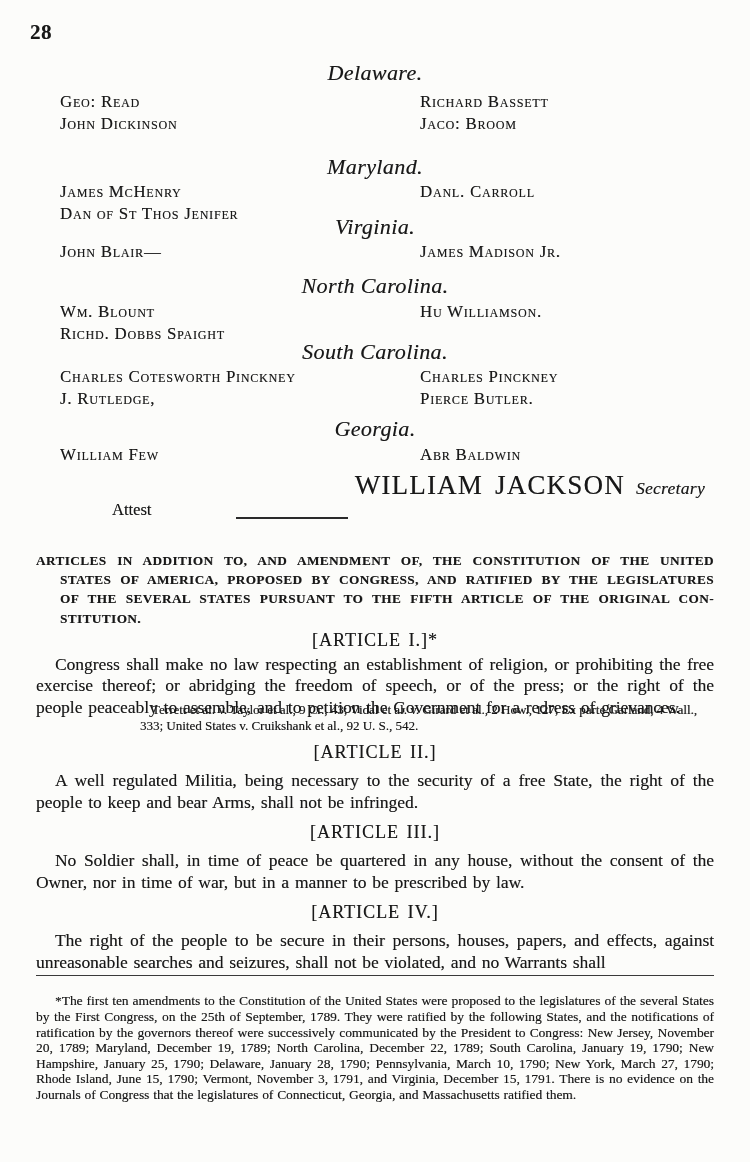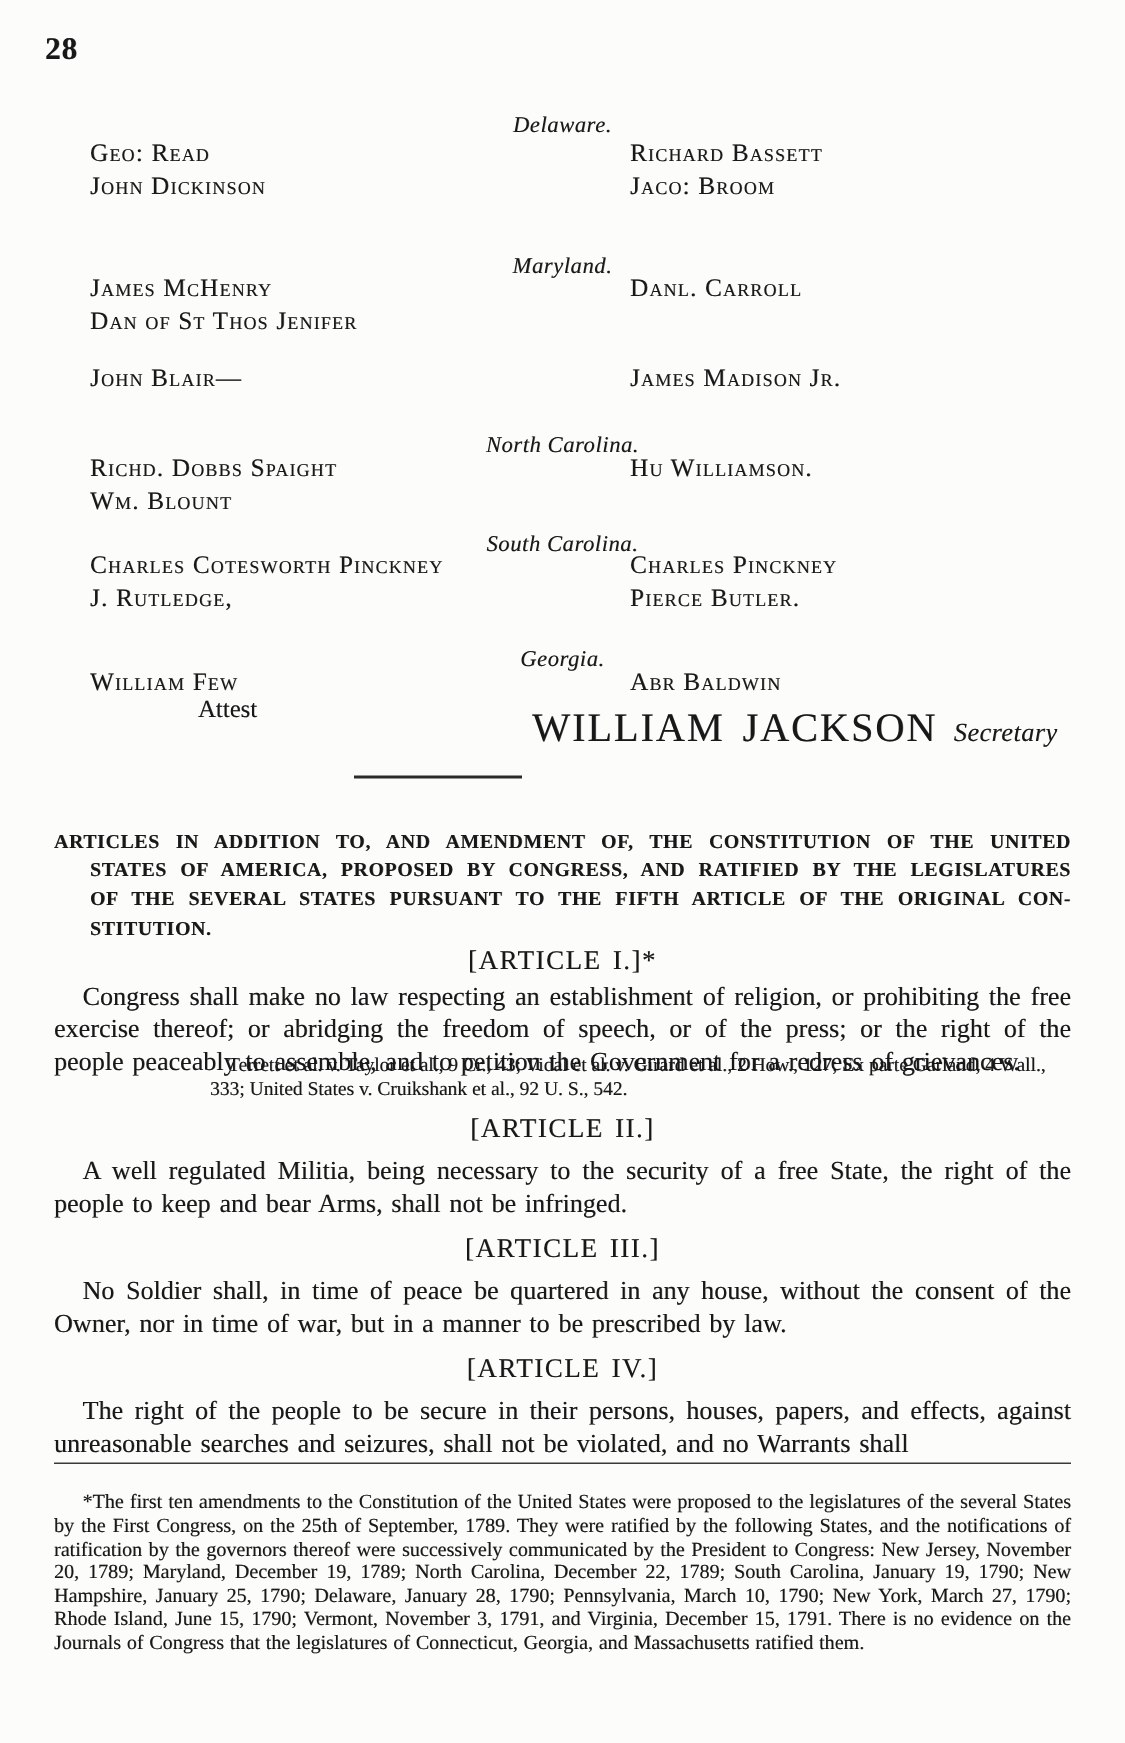"Delaware." .state-heading { font-size: 15px -> 22px; margin: 16px -> 0 }
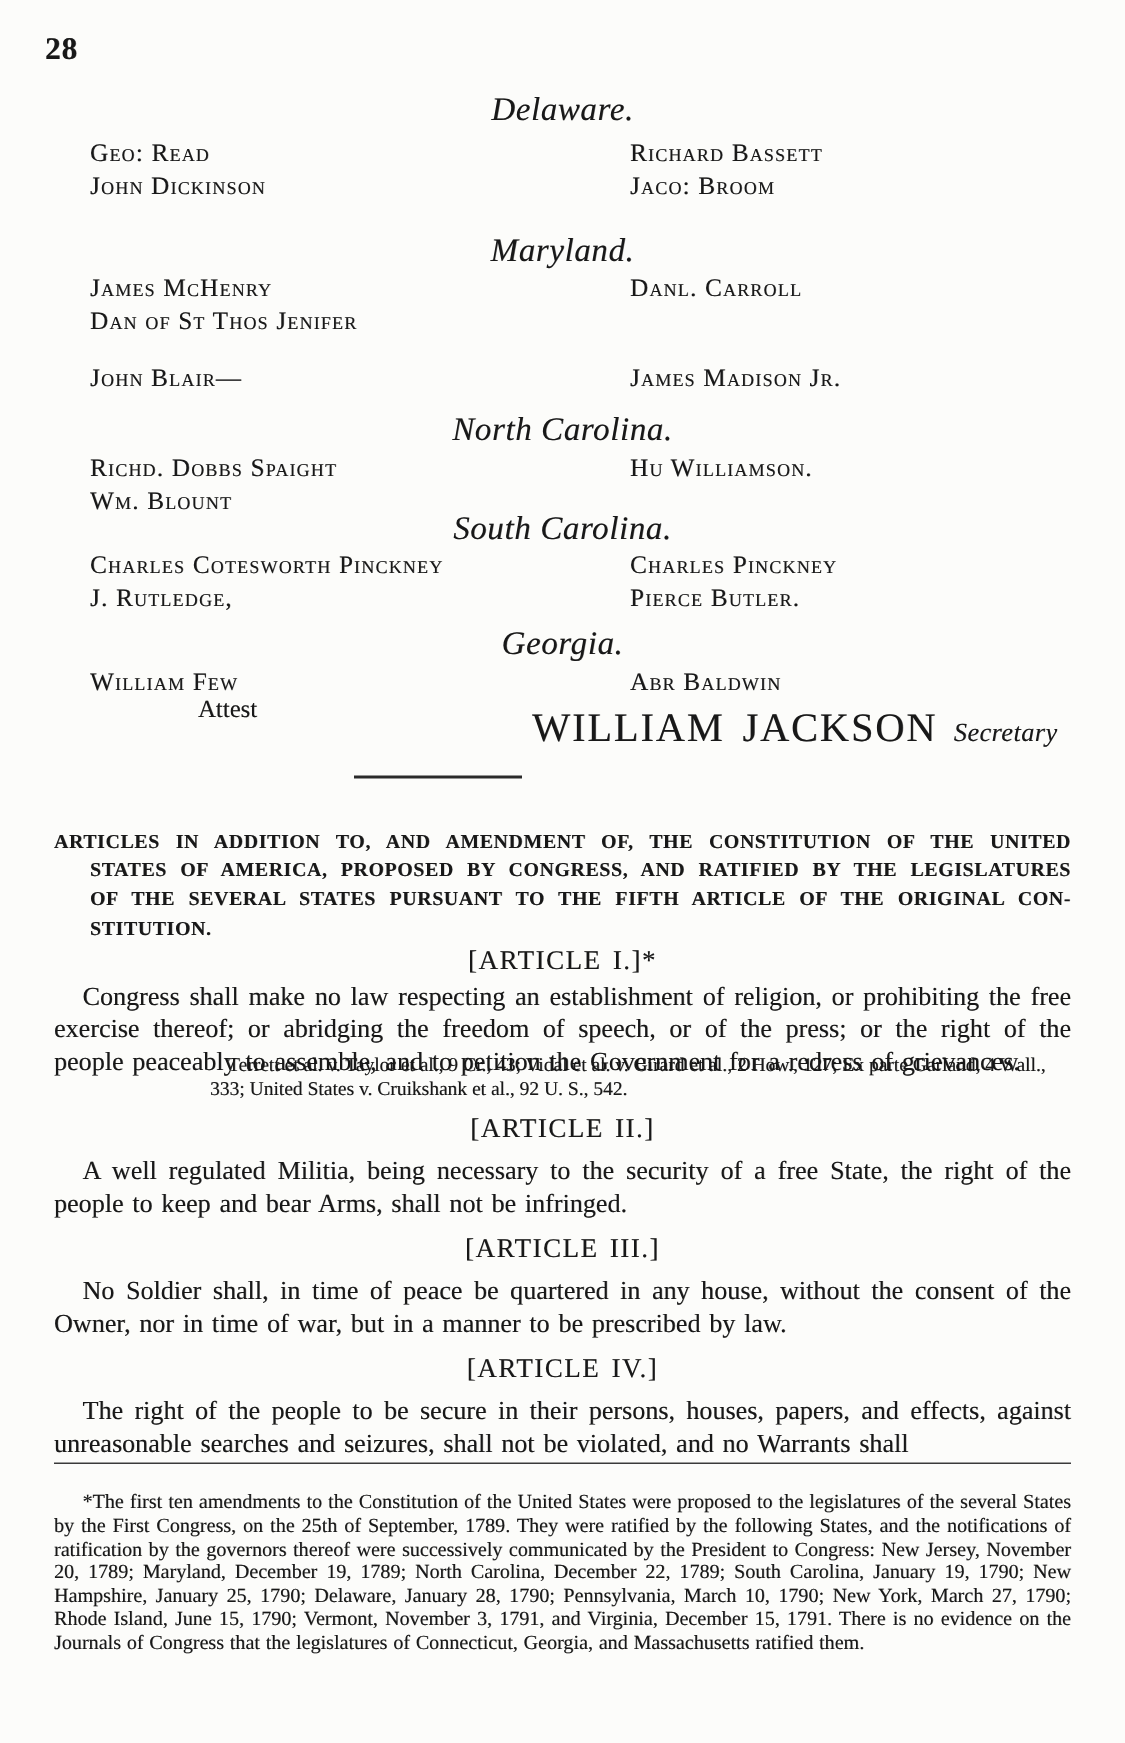"Virginia." h2.state-heading { html: none -> <h2>Virginia.</h2> }
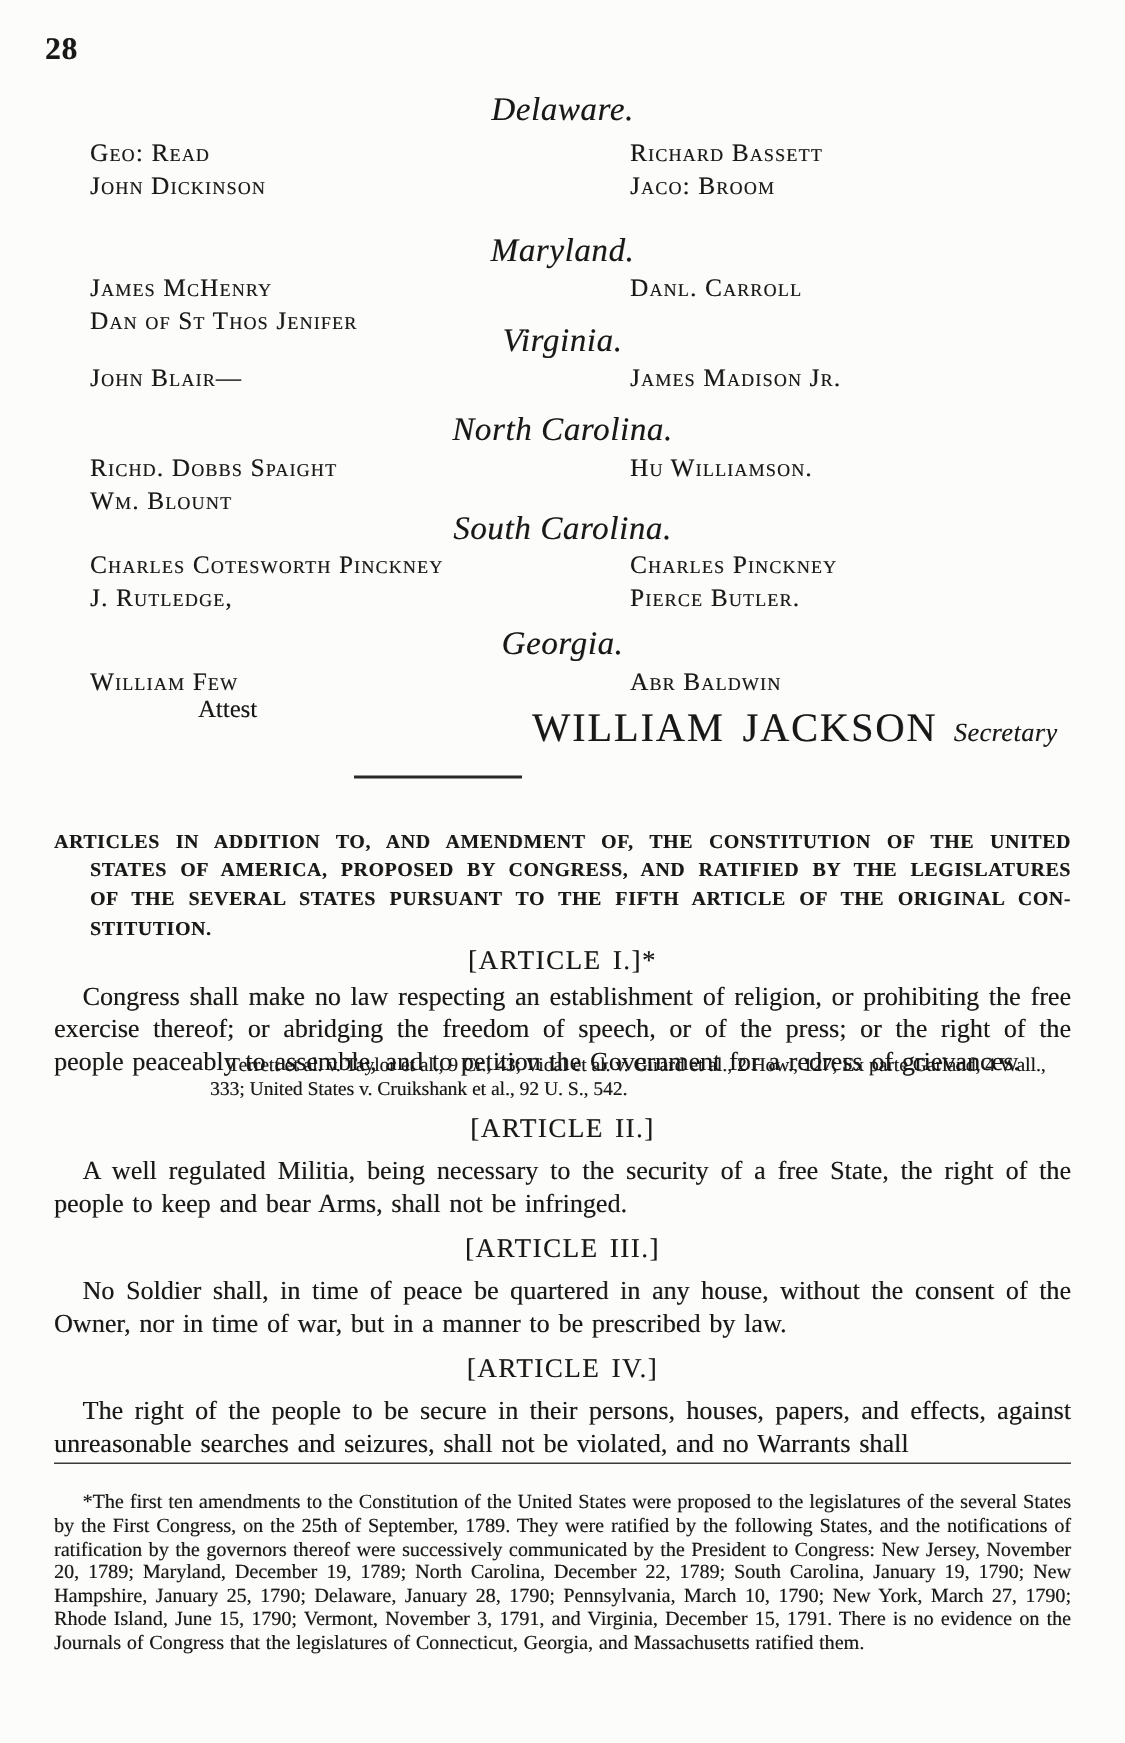"Richd. Dobbs Spaight" span.name { order: before "Wm. Blount" -> after "Wm. Blount" }
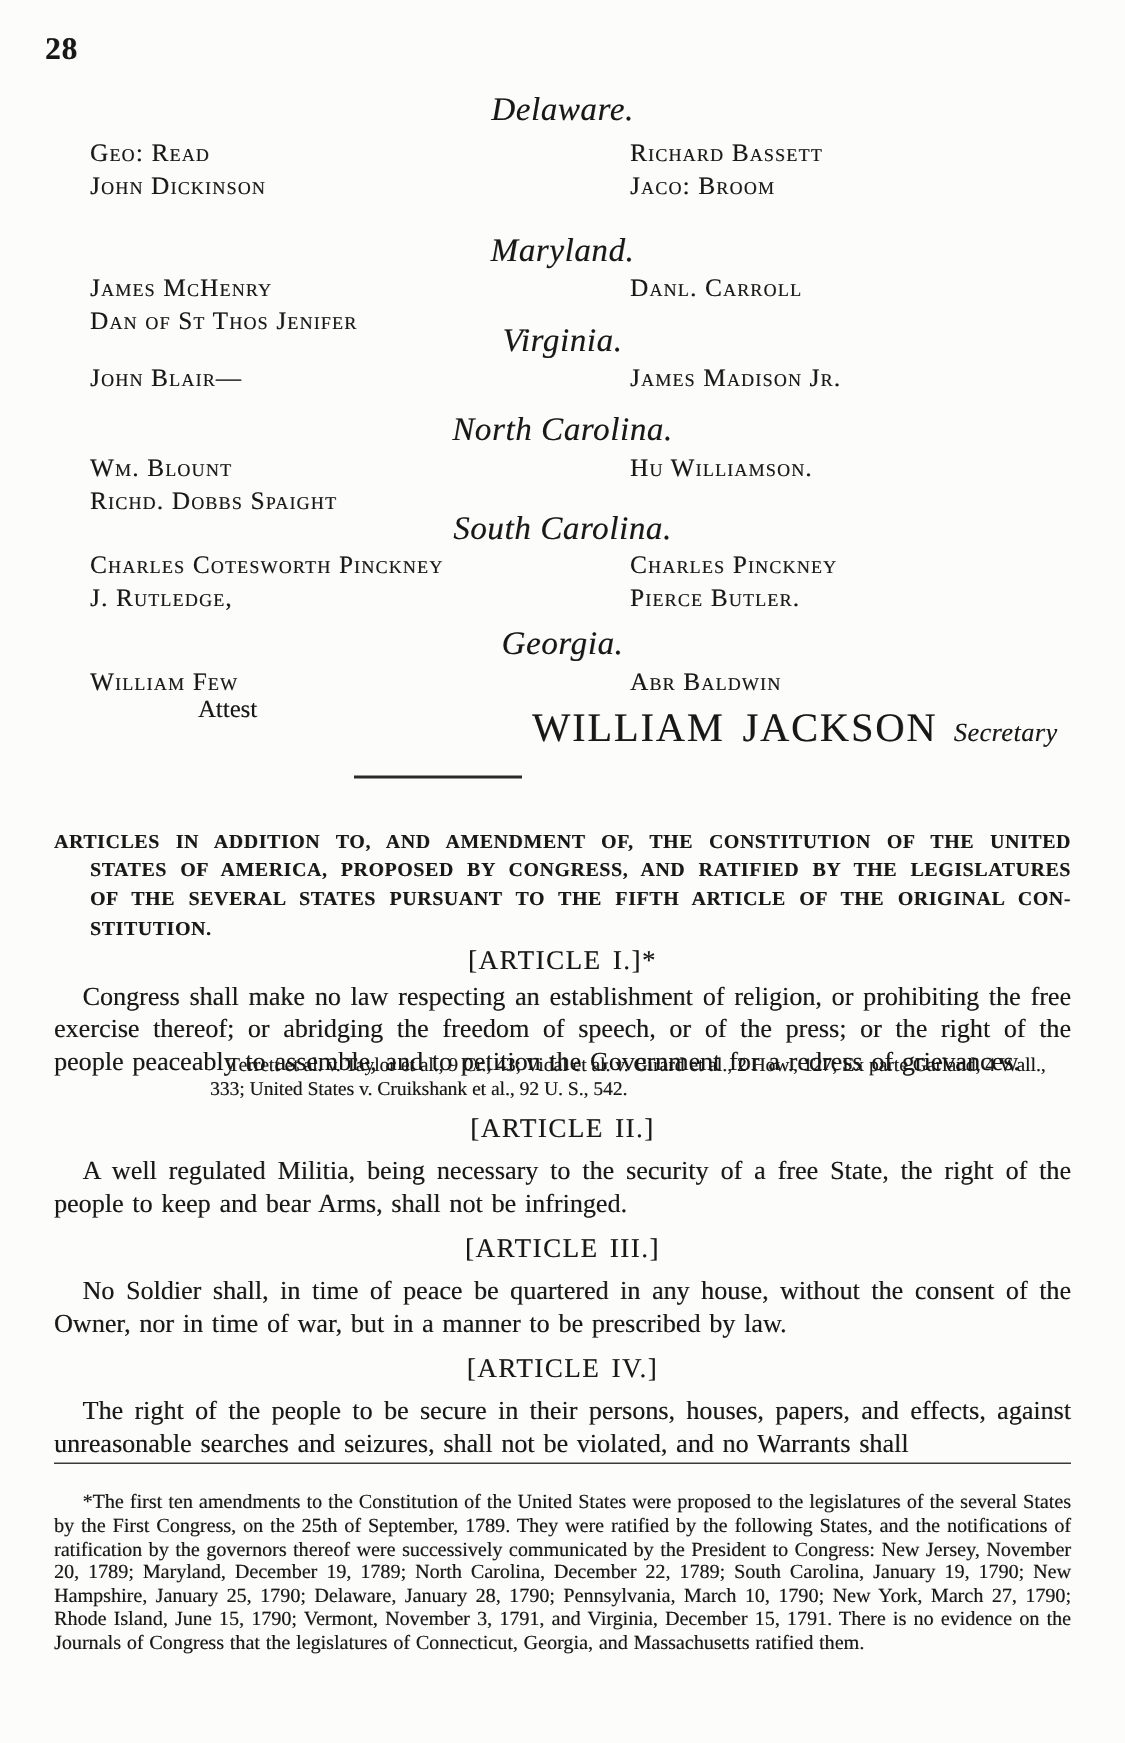"Attest" .attest-label { margin-left: 20px -> none; top: 463px -> 500px }
